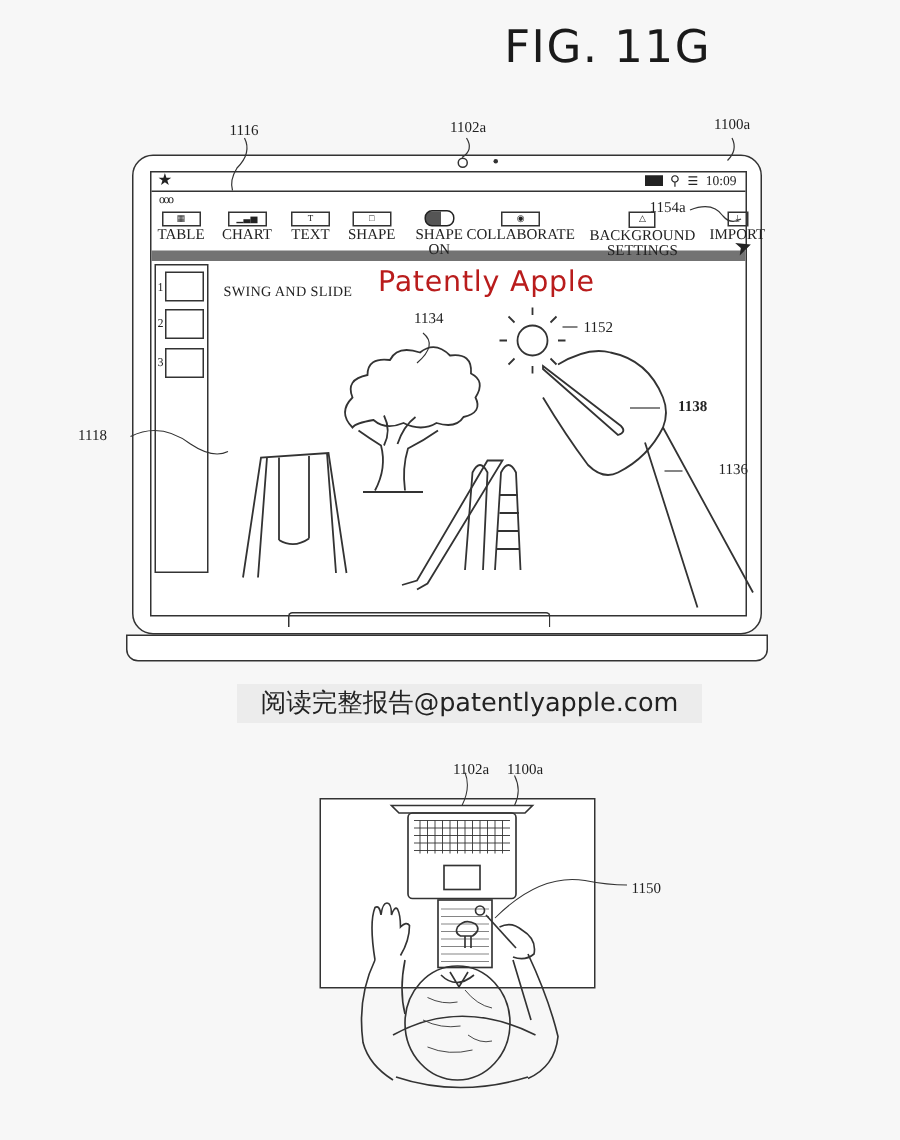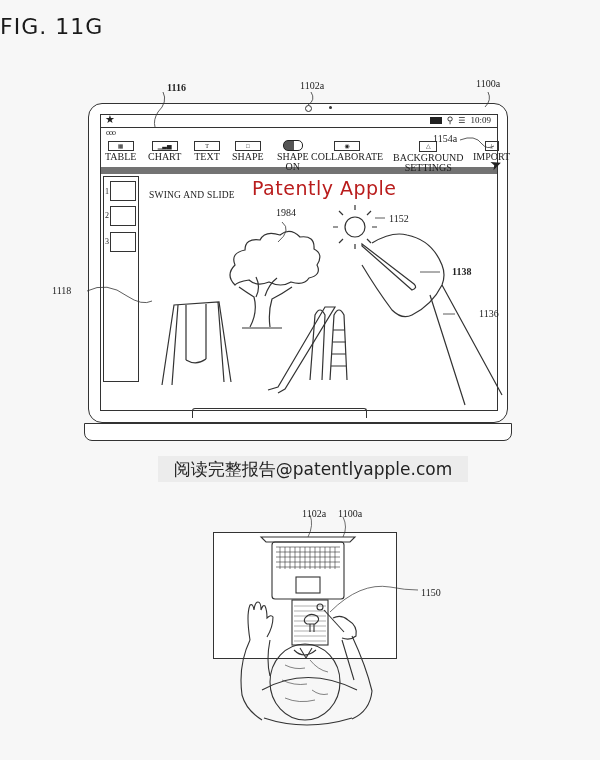"FIG. 11G" .fig-title { font-size: 22px -> 30px; text-align: left -> right }
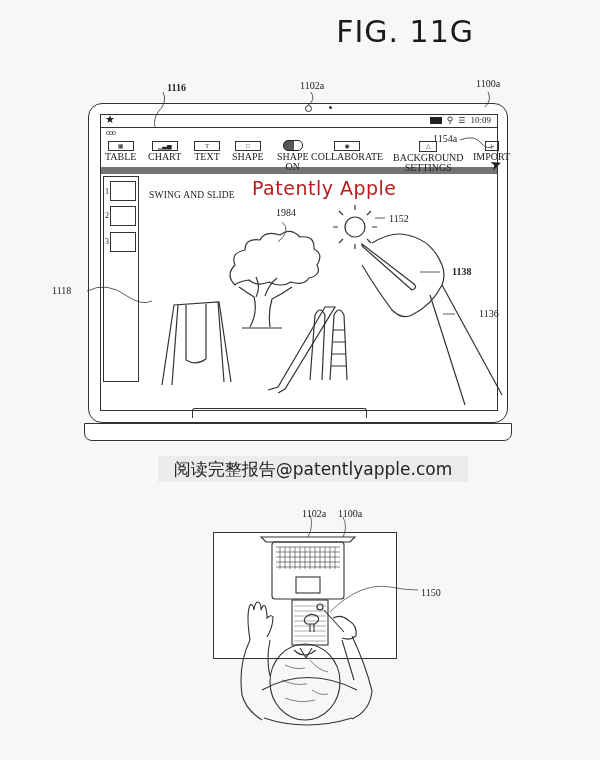"1116" div.abs { font-weight: bold -> none; left: 167px -> 153px }
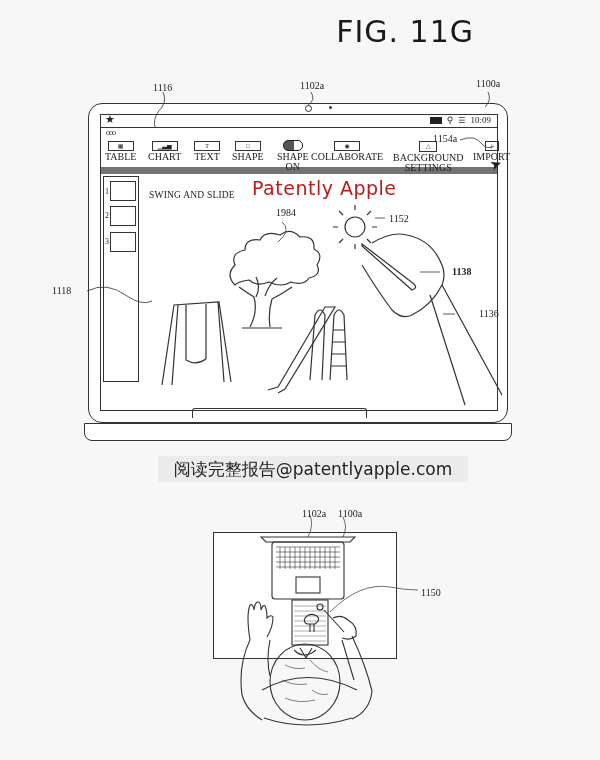"1984" div.abs { text: 1984 -> 1134 }
